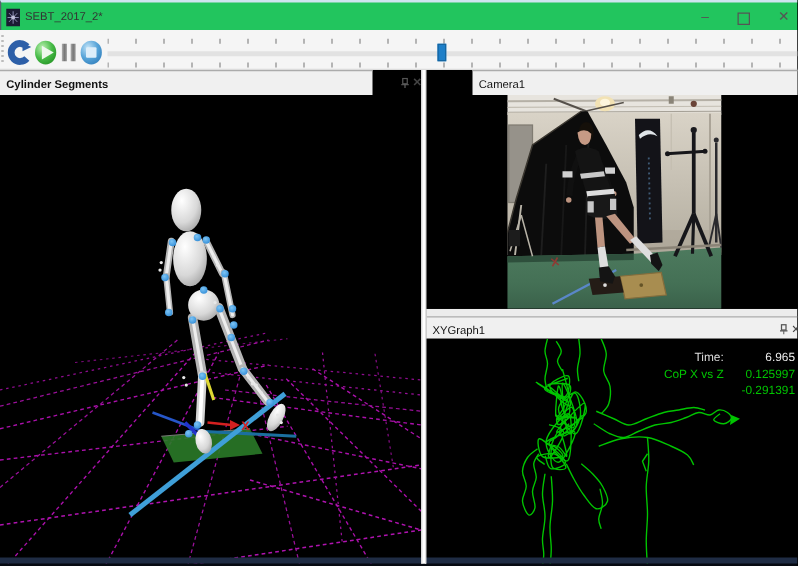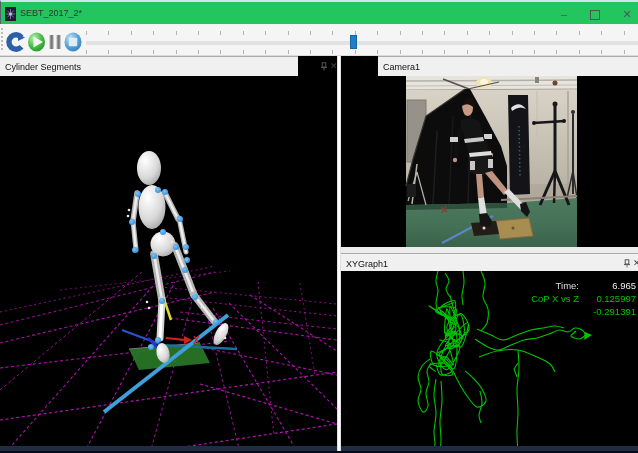"Cylinder Segments" #lhead { font-weight: none -> bold }
